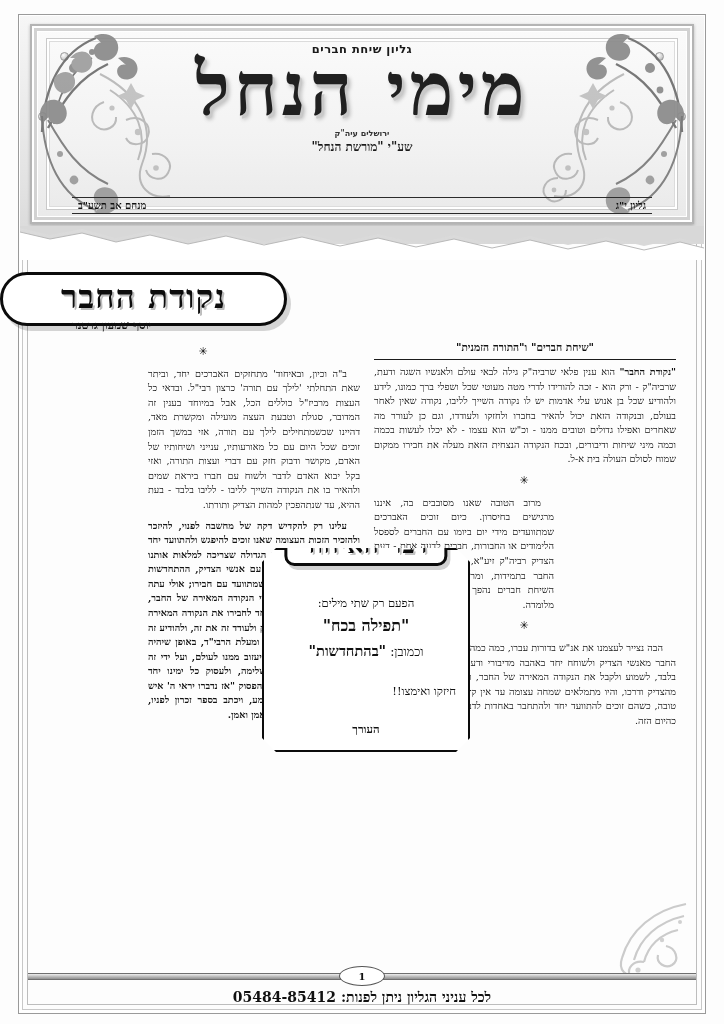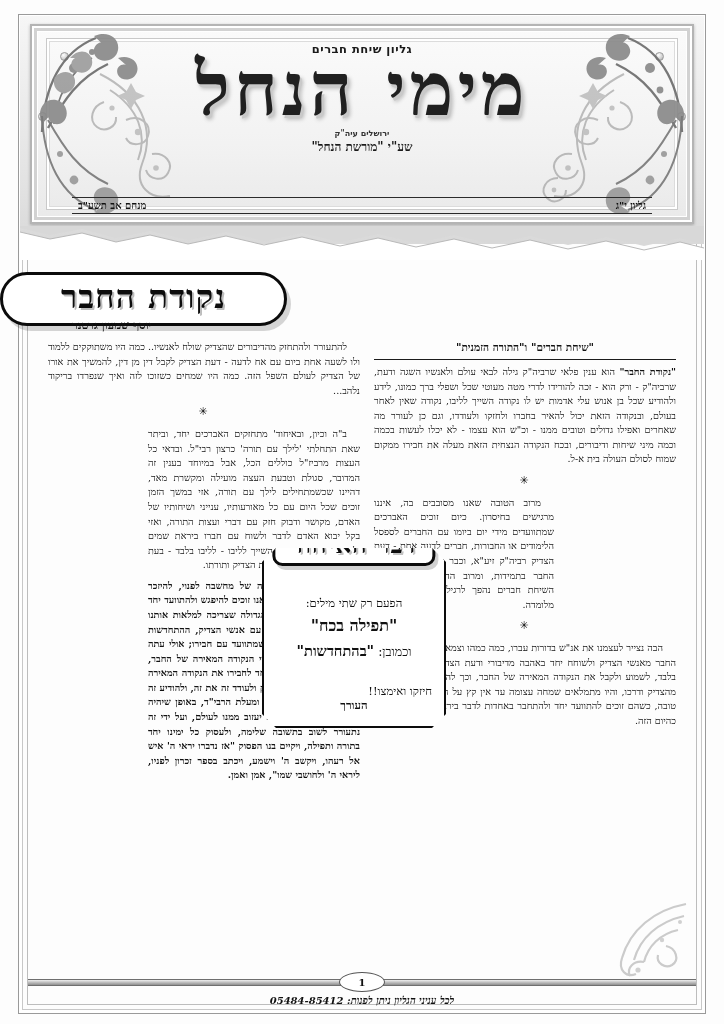"להתעורר ולהתחזק מהדיבורים שהצדיק שולח" p { html: <p>להתעורר ולהתחזק מהדיבורים שהצדיק שולח לאנשיו.. כמה היו משתוקקים ללמוד ולו לשעה אחת ביום עם אח לדעה - דעת הצדיק לקבל דין מן דין, להמשיך את אורו של הצדיק לעולם השפל הזה. כמה היו שמחים כשזוכו לזה ואיך שנפרדו בריקוד נלהב...</p> -> none }
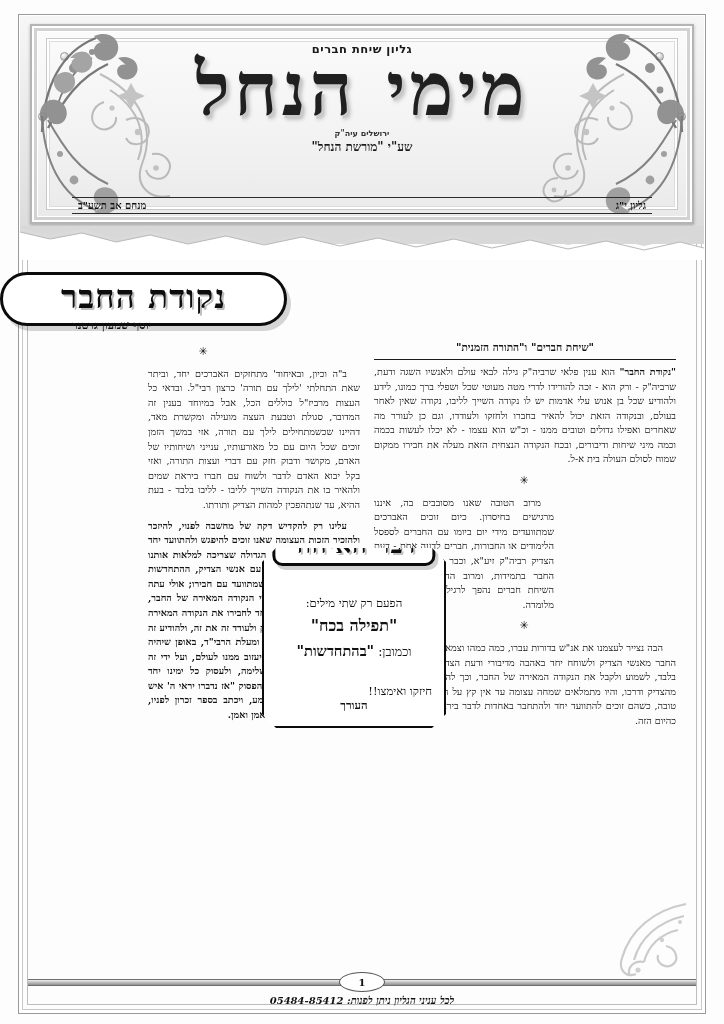"הפעם רק שתי מילים:" .callout { width: 184px -> 208px }
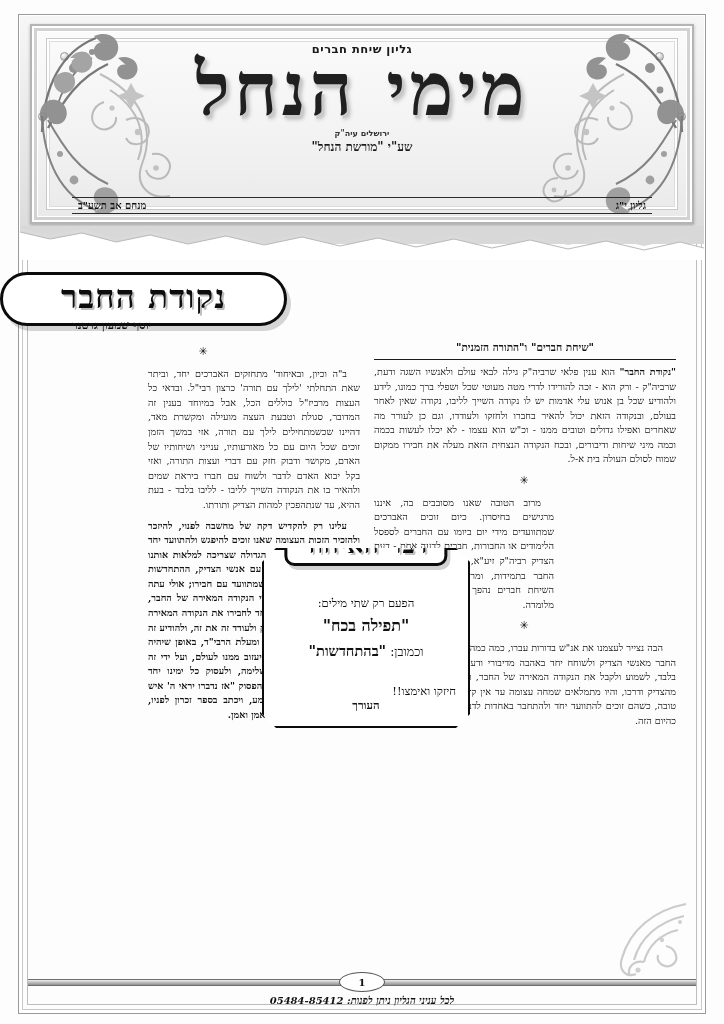"העורך" .co-sig { margin-top: 0 -> 24px }
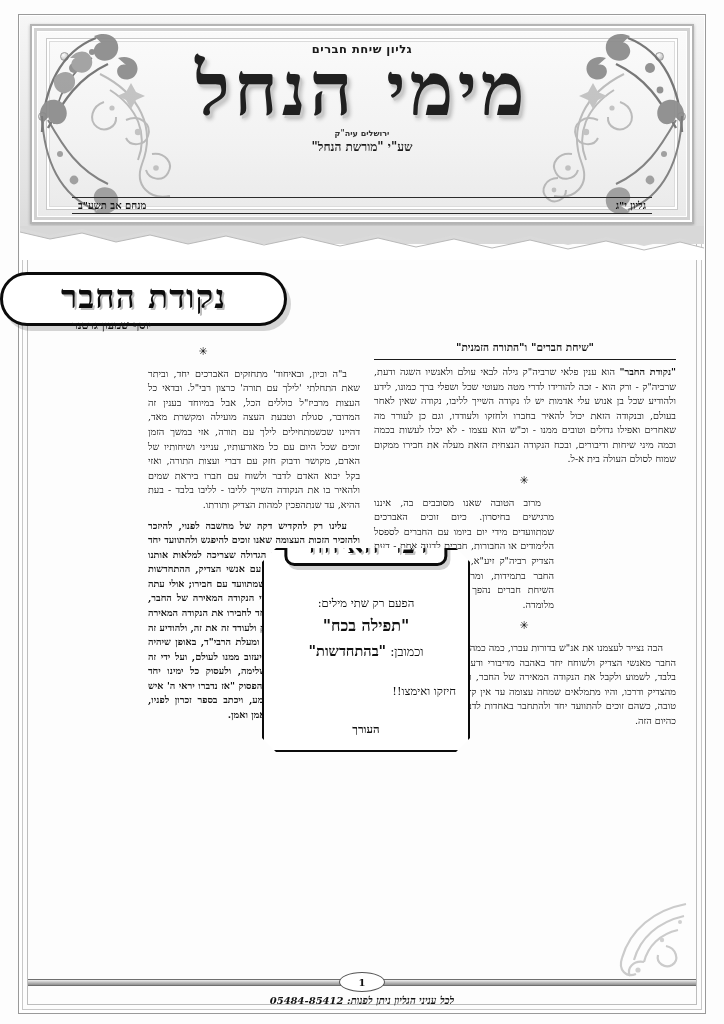"לכל עניני הגליון ניתן לפנות:" .foot-text { font-size: 10px -> 14px; font-style: italic -> none }
